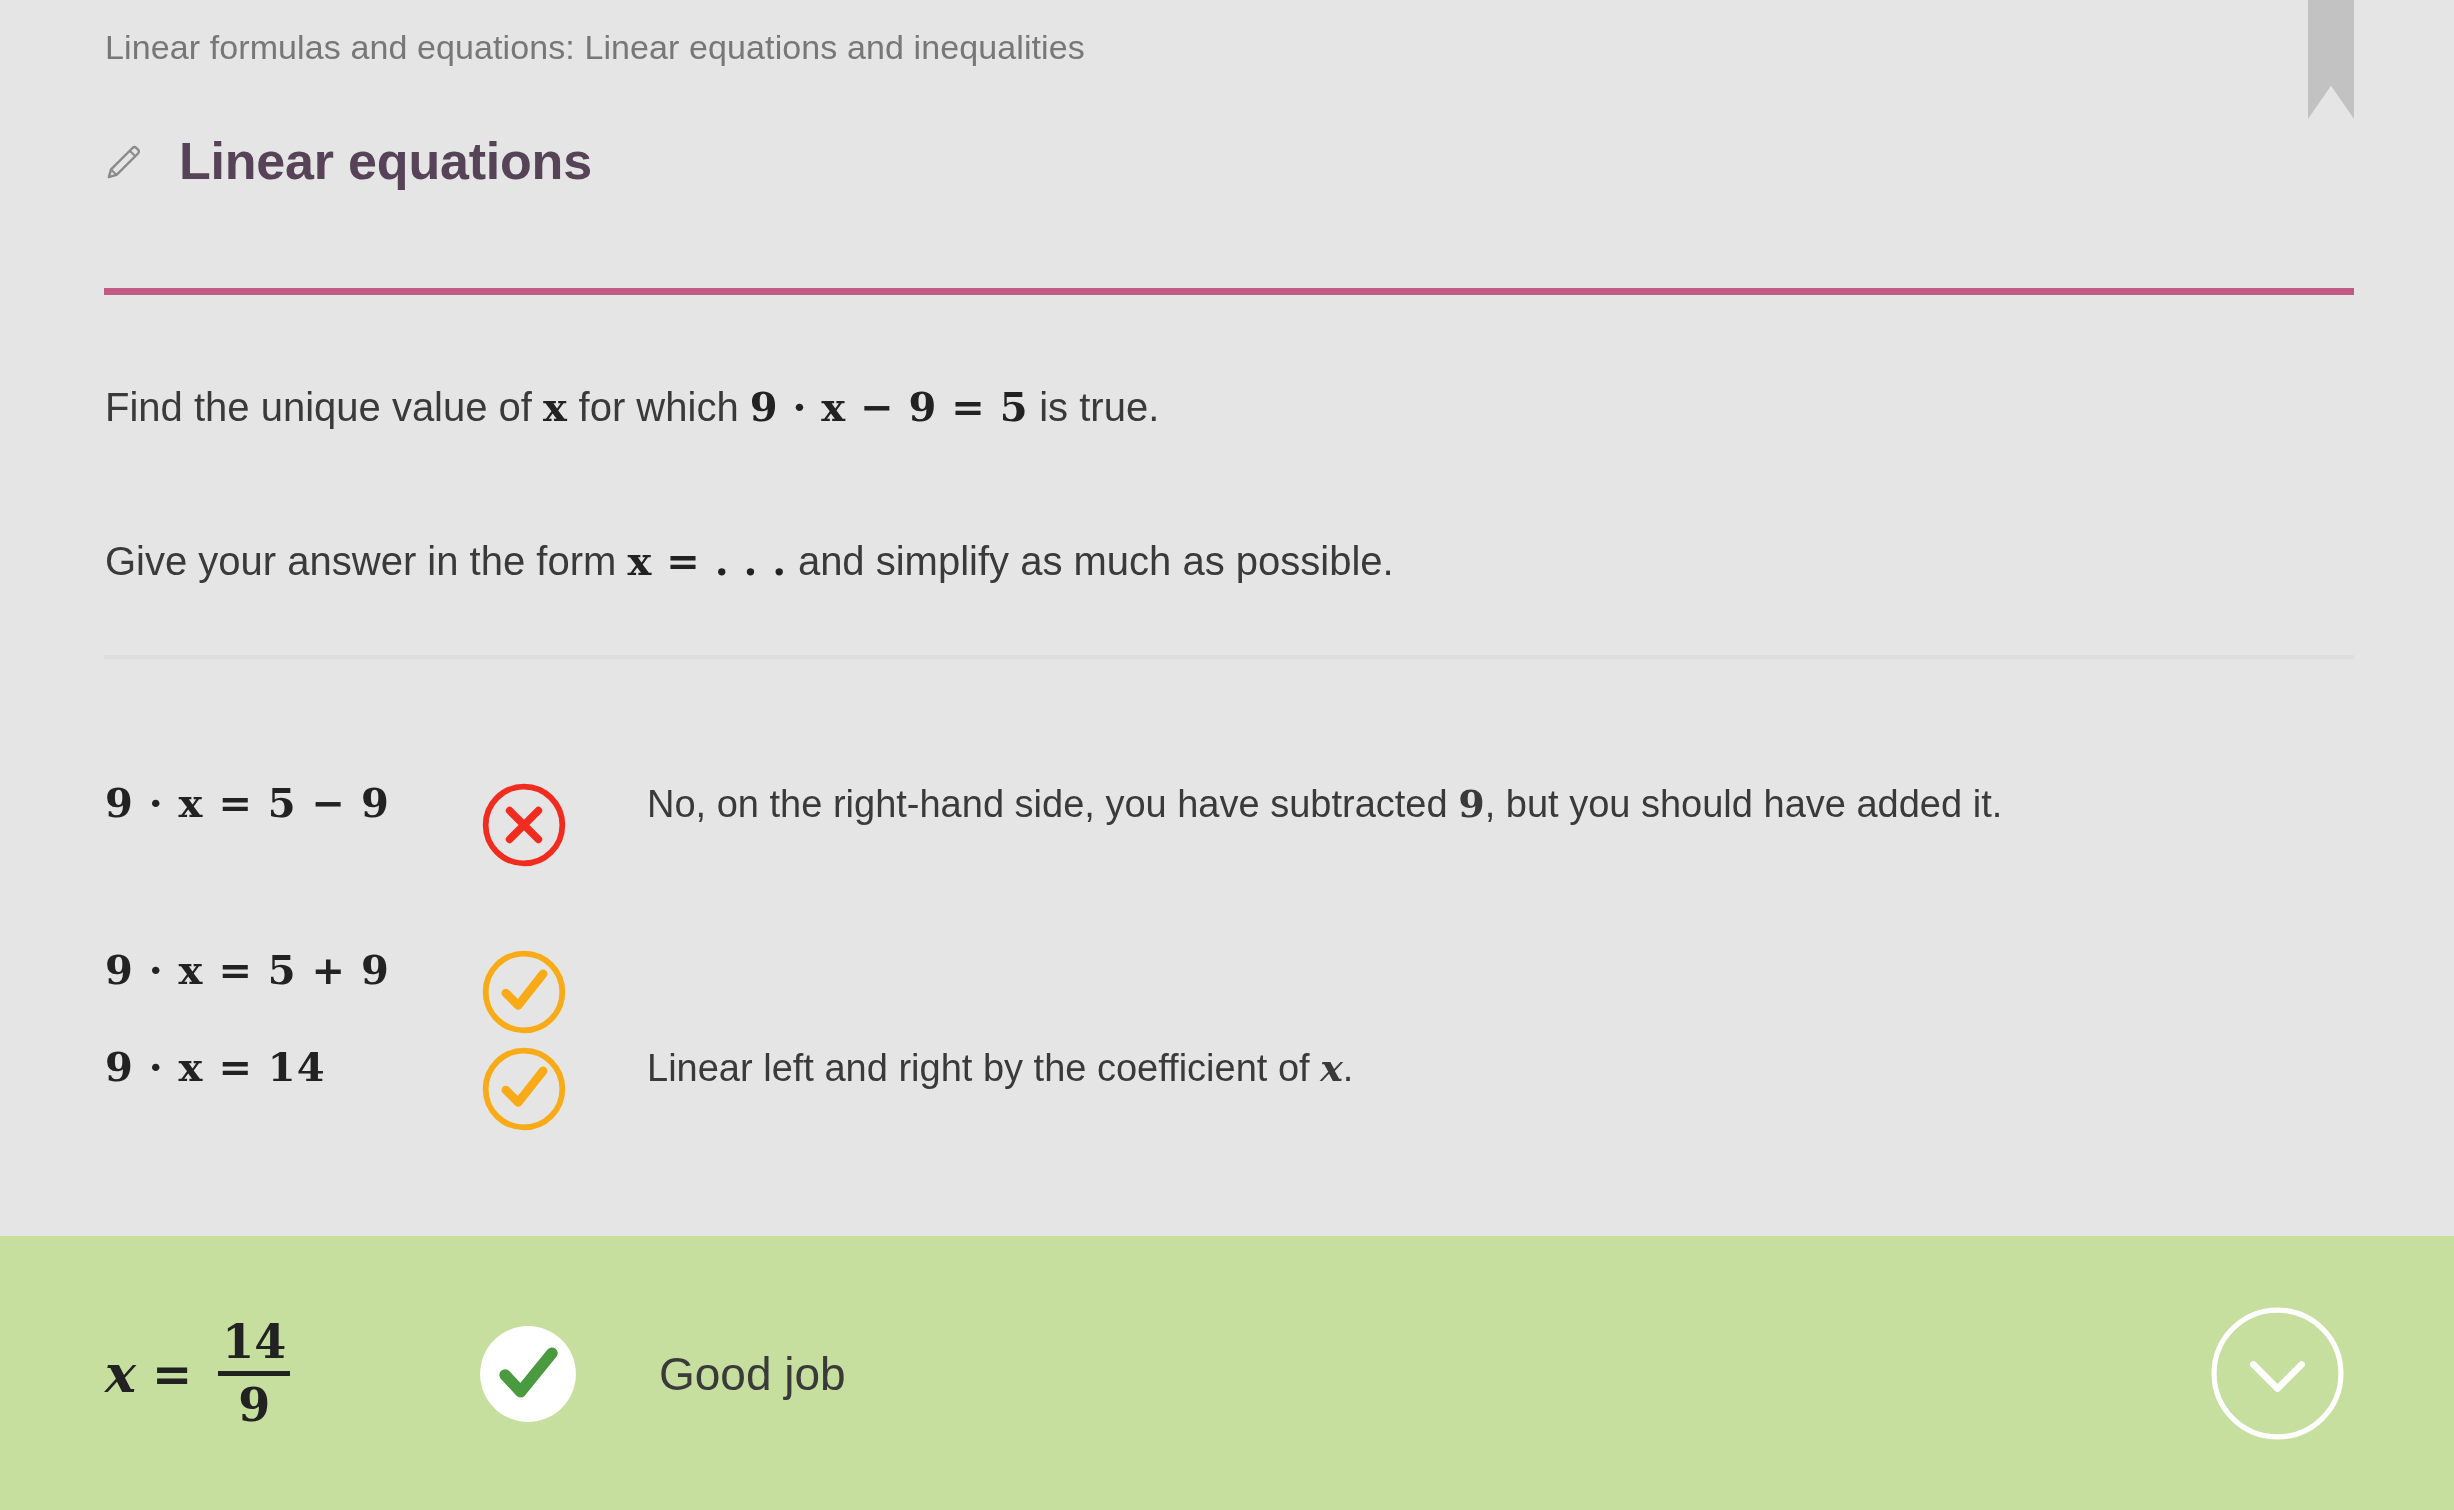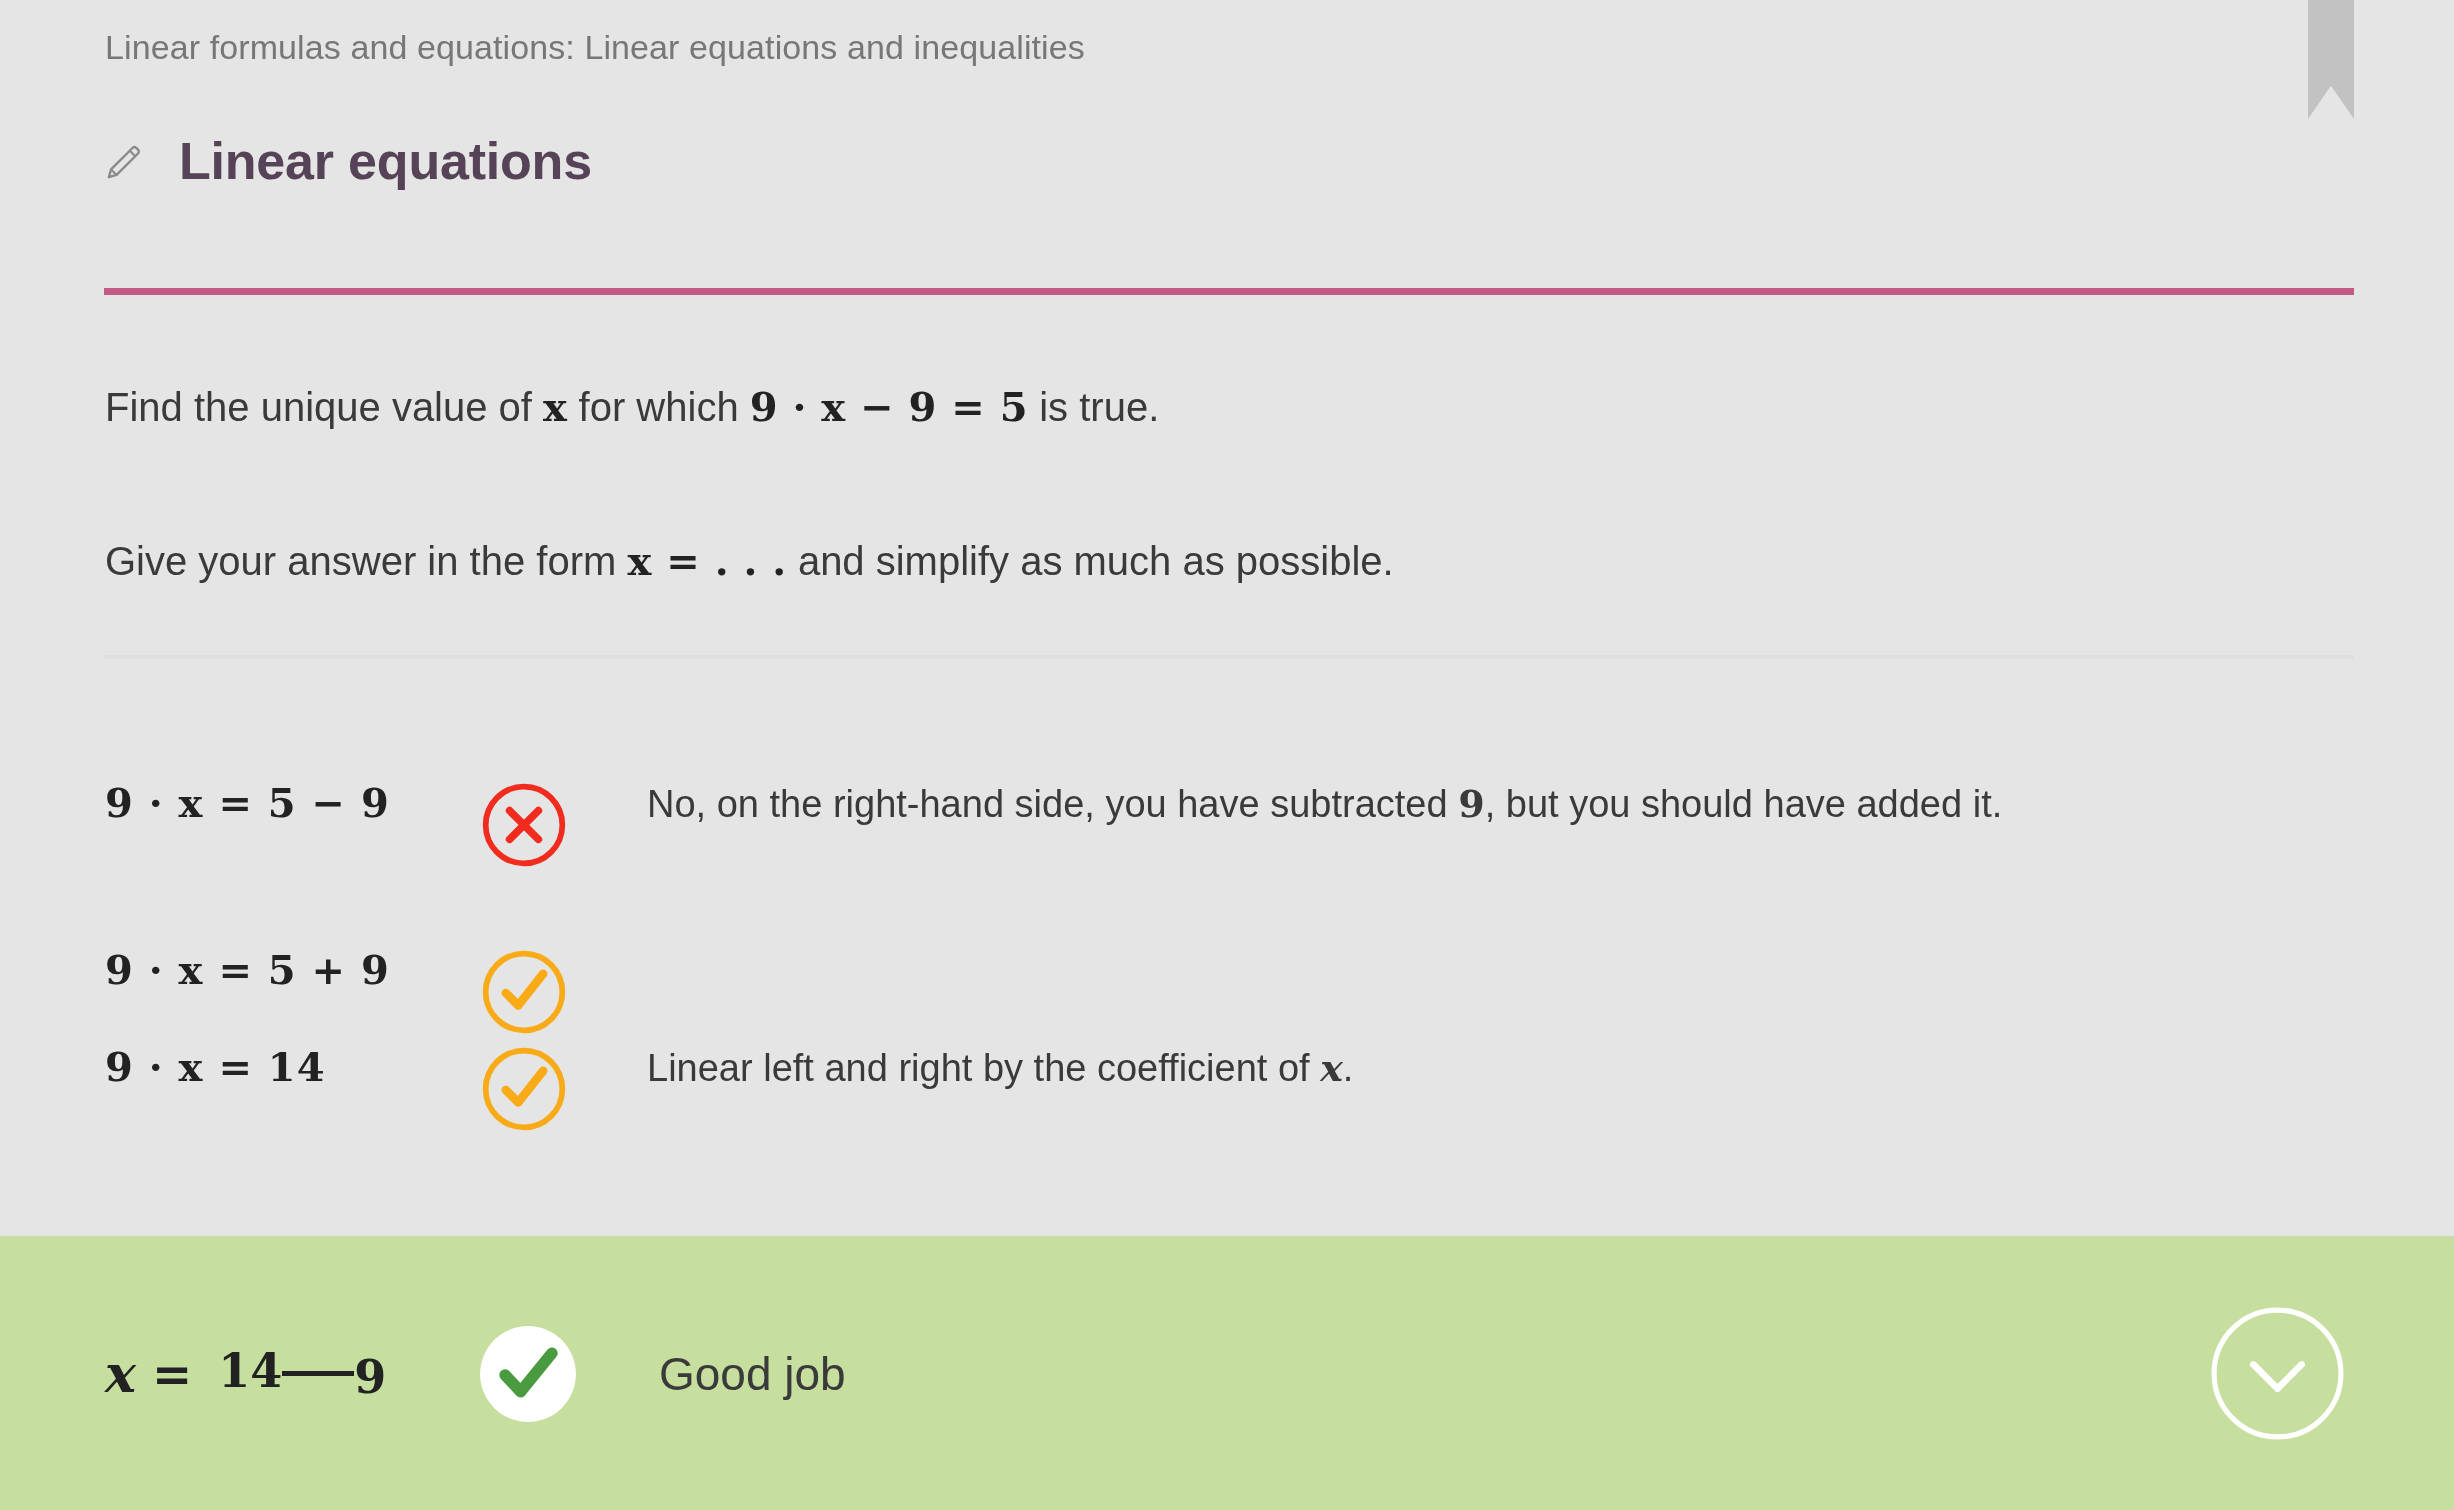"14" .frac { flex-direction: row -> column }
